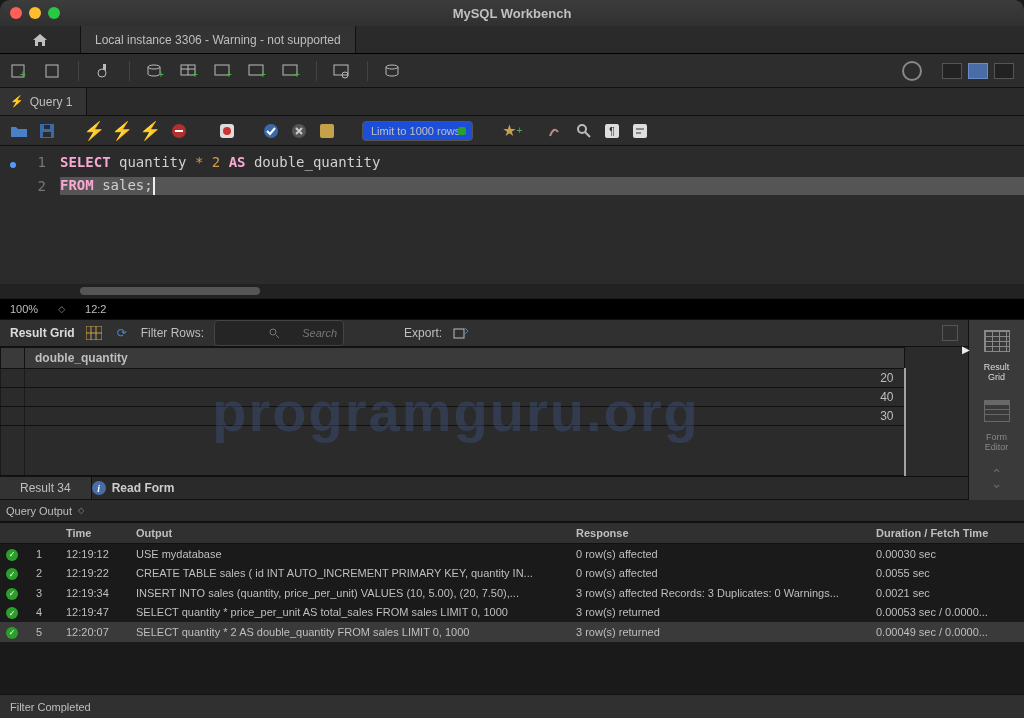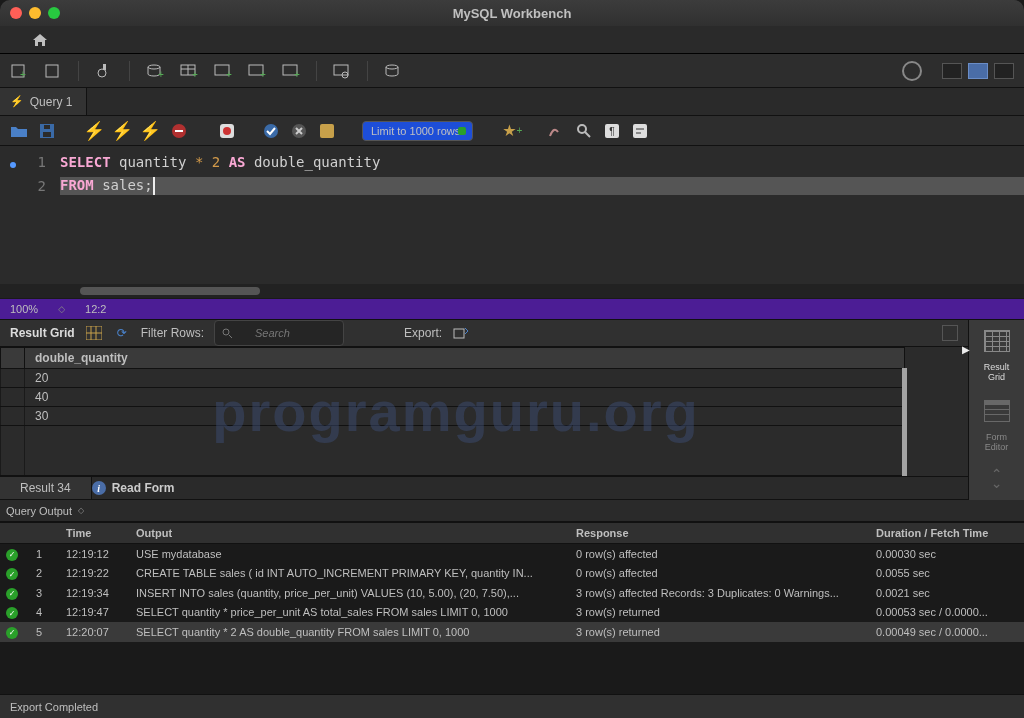"Local instance 3306 - Warning" div.conn-tab { html: none -> <div> <span>Local instance 3306 - Warning - not supported</span> </div> }
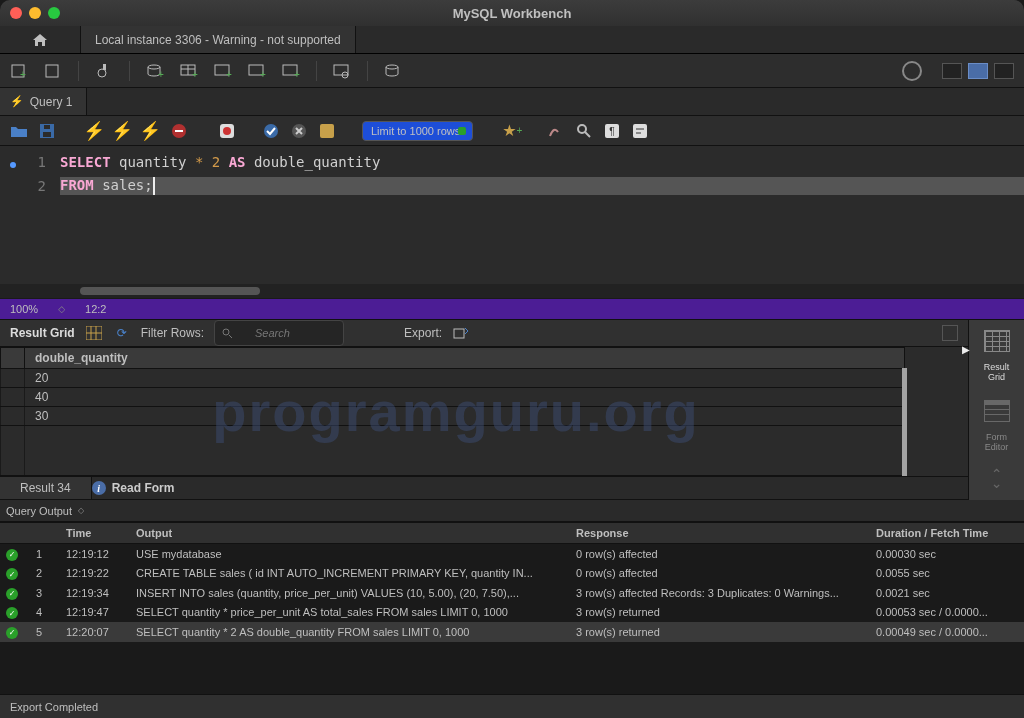"100%" .editor-status { background: #4c1d95 -> #000000 }
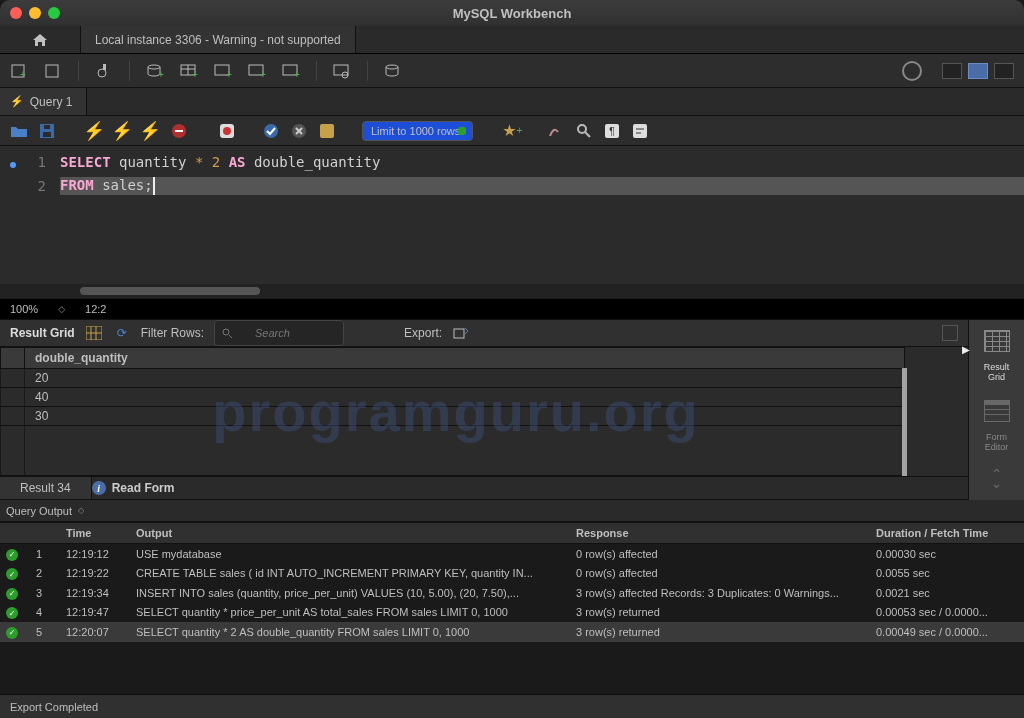"Search" .search-box { justify-content: none -> flex-end }
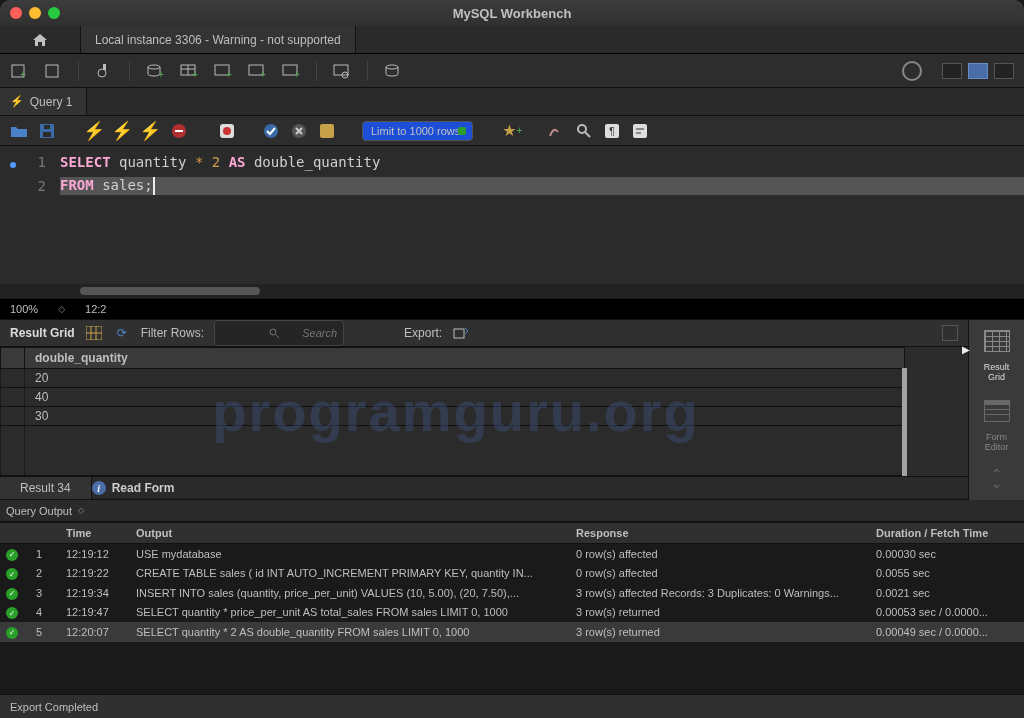"20" .grid-table td.wide { border-right: 5px solid #a3a3a3 -> 2px solid #a3a3a3; text-align: none -> right }
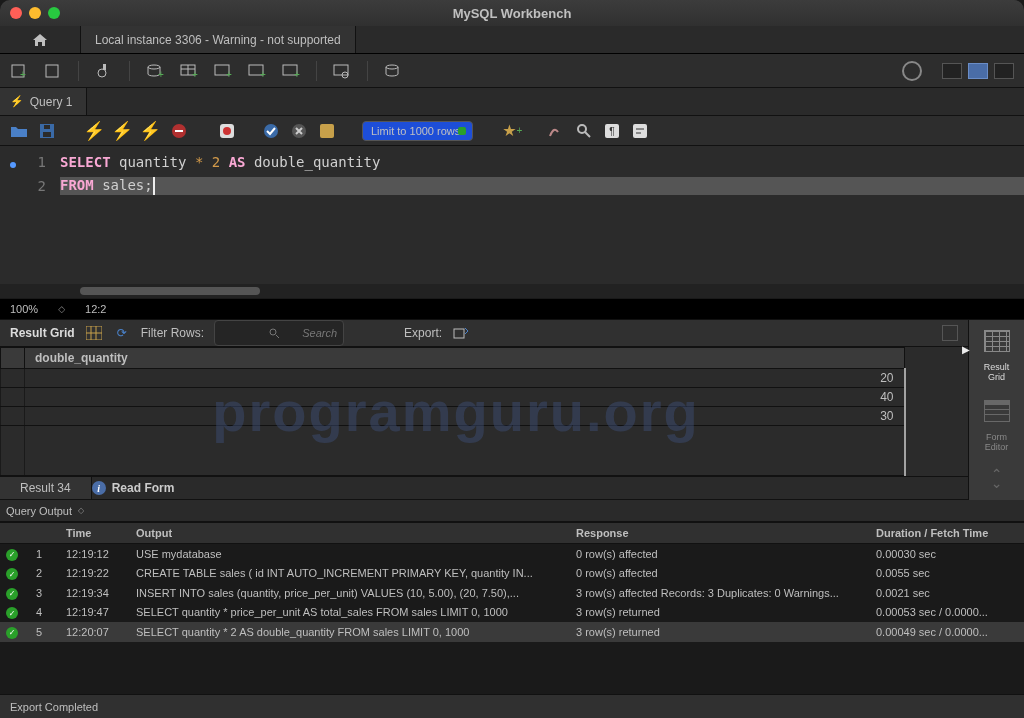"Export Completed" span { text: Export -> Filter }
